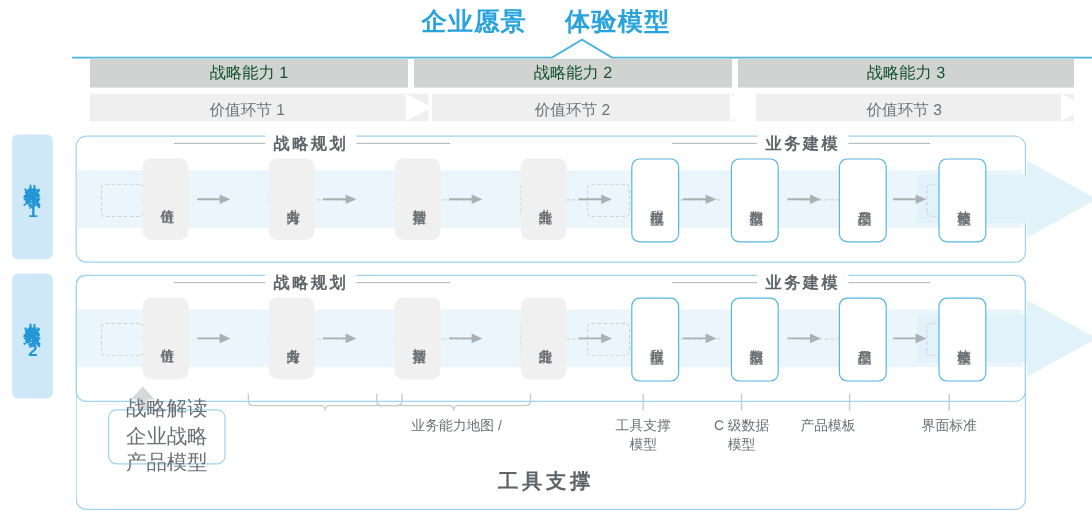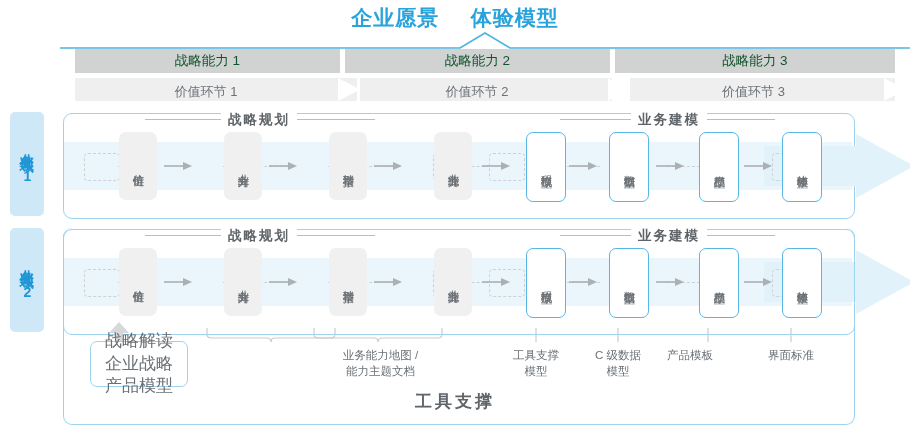"能力主题文档" div { html: <div>能力主题文档</div> -> none }
